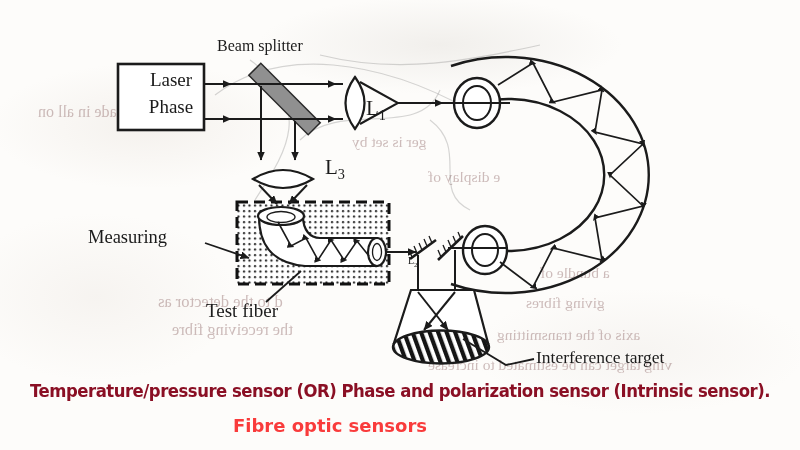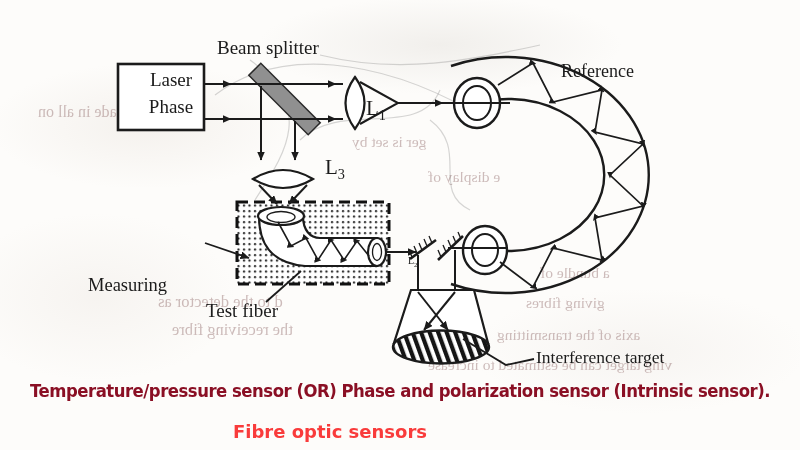"Beam splitter" .bs { font-size: 19px -> 16px }
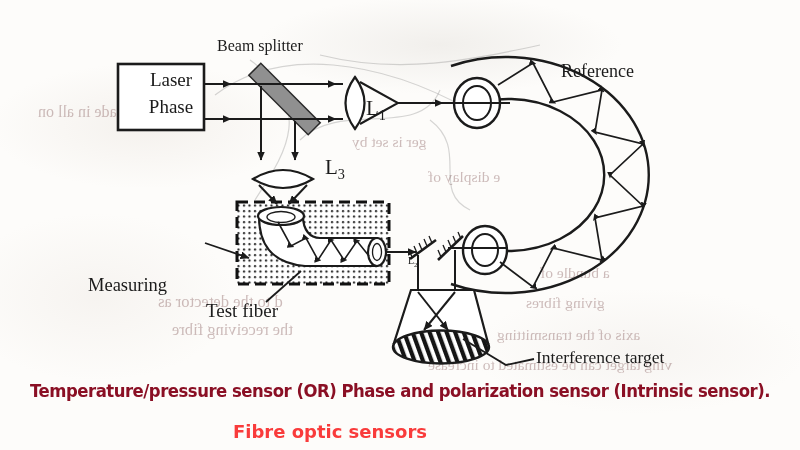"Reference" div { html: <div>Reference</div> -> none }
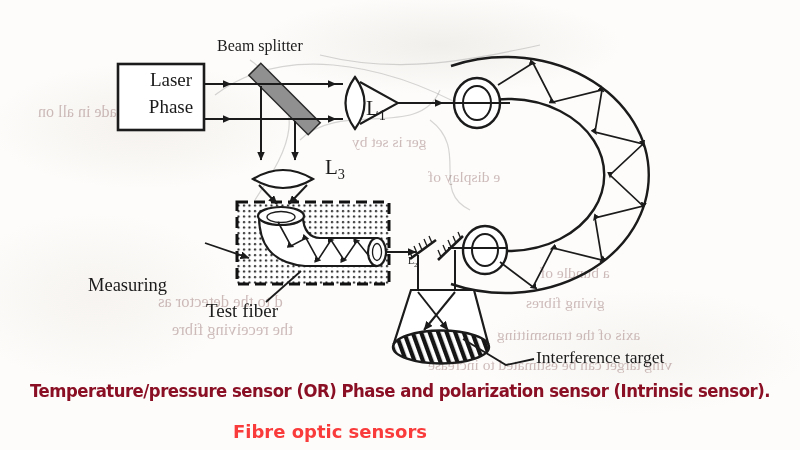"Measuring" .meas { margin-top: 48px -> none }
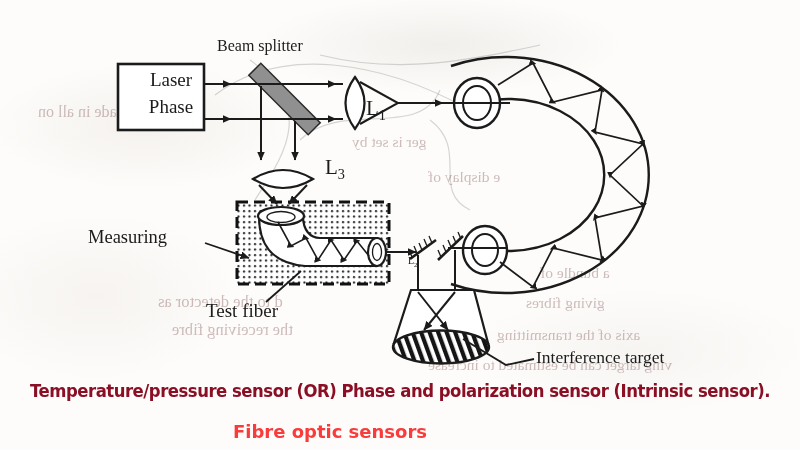"Fibre optic sensors" .cap2 { margin-top: 6px -> none }
